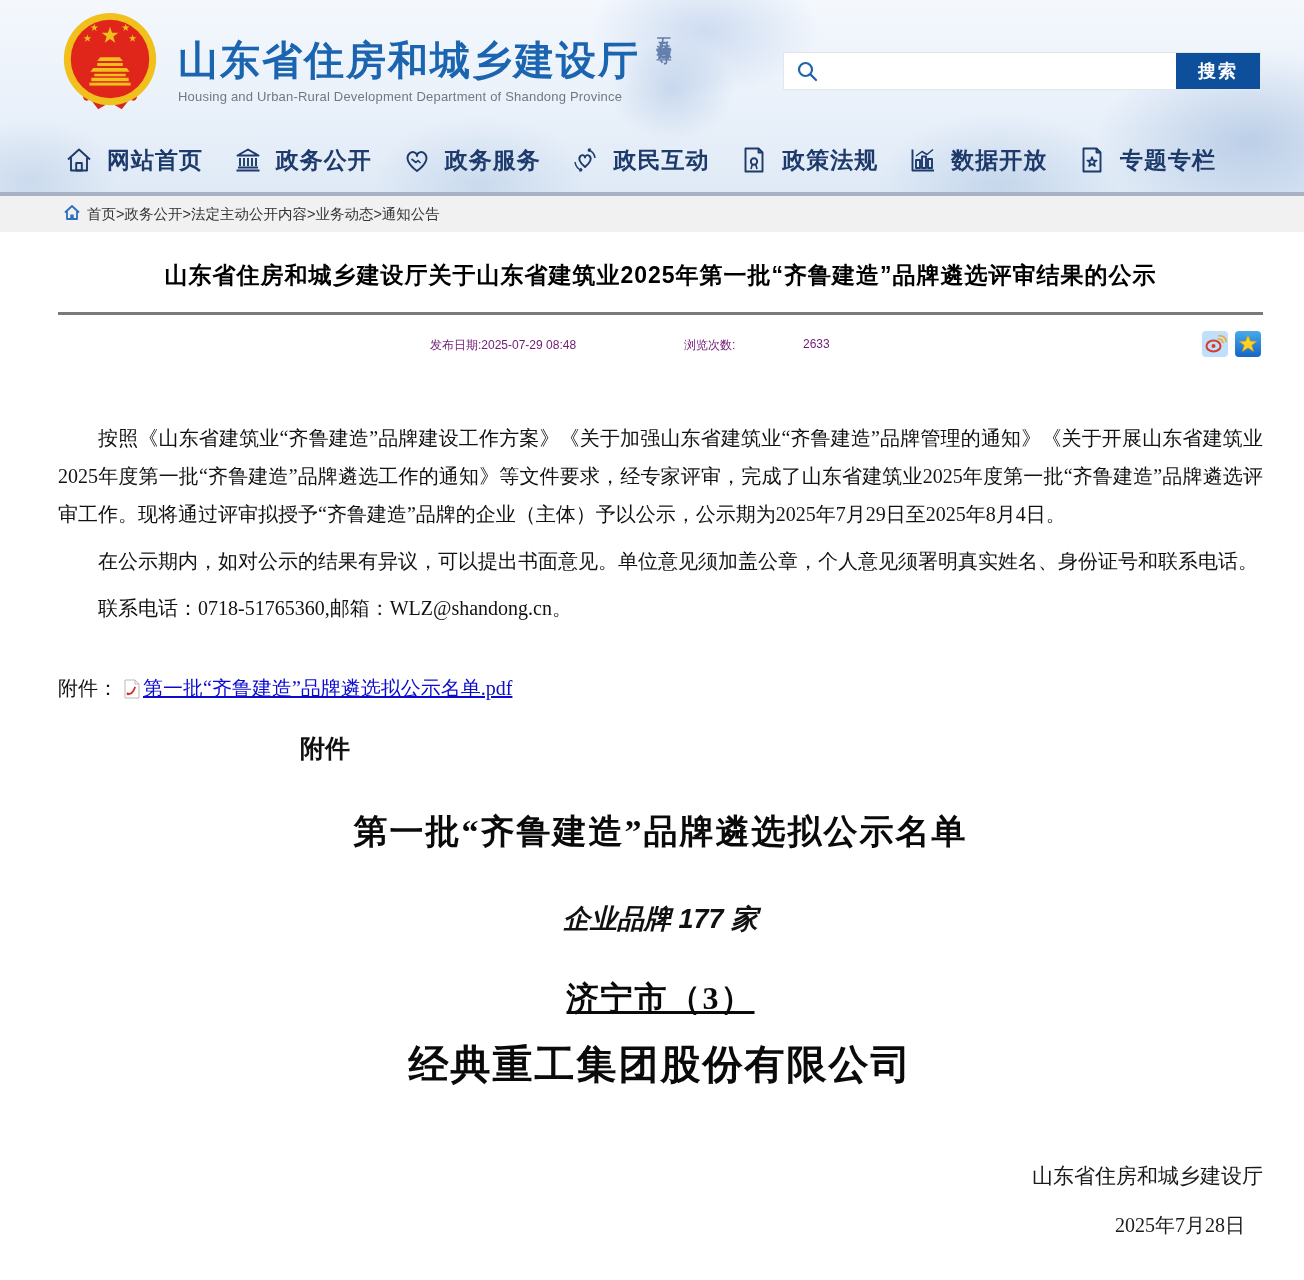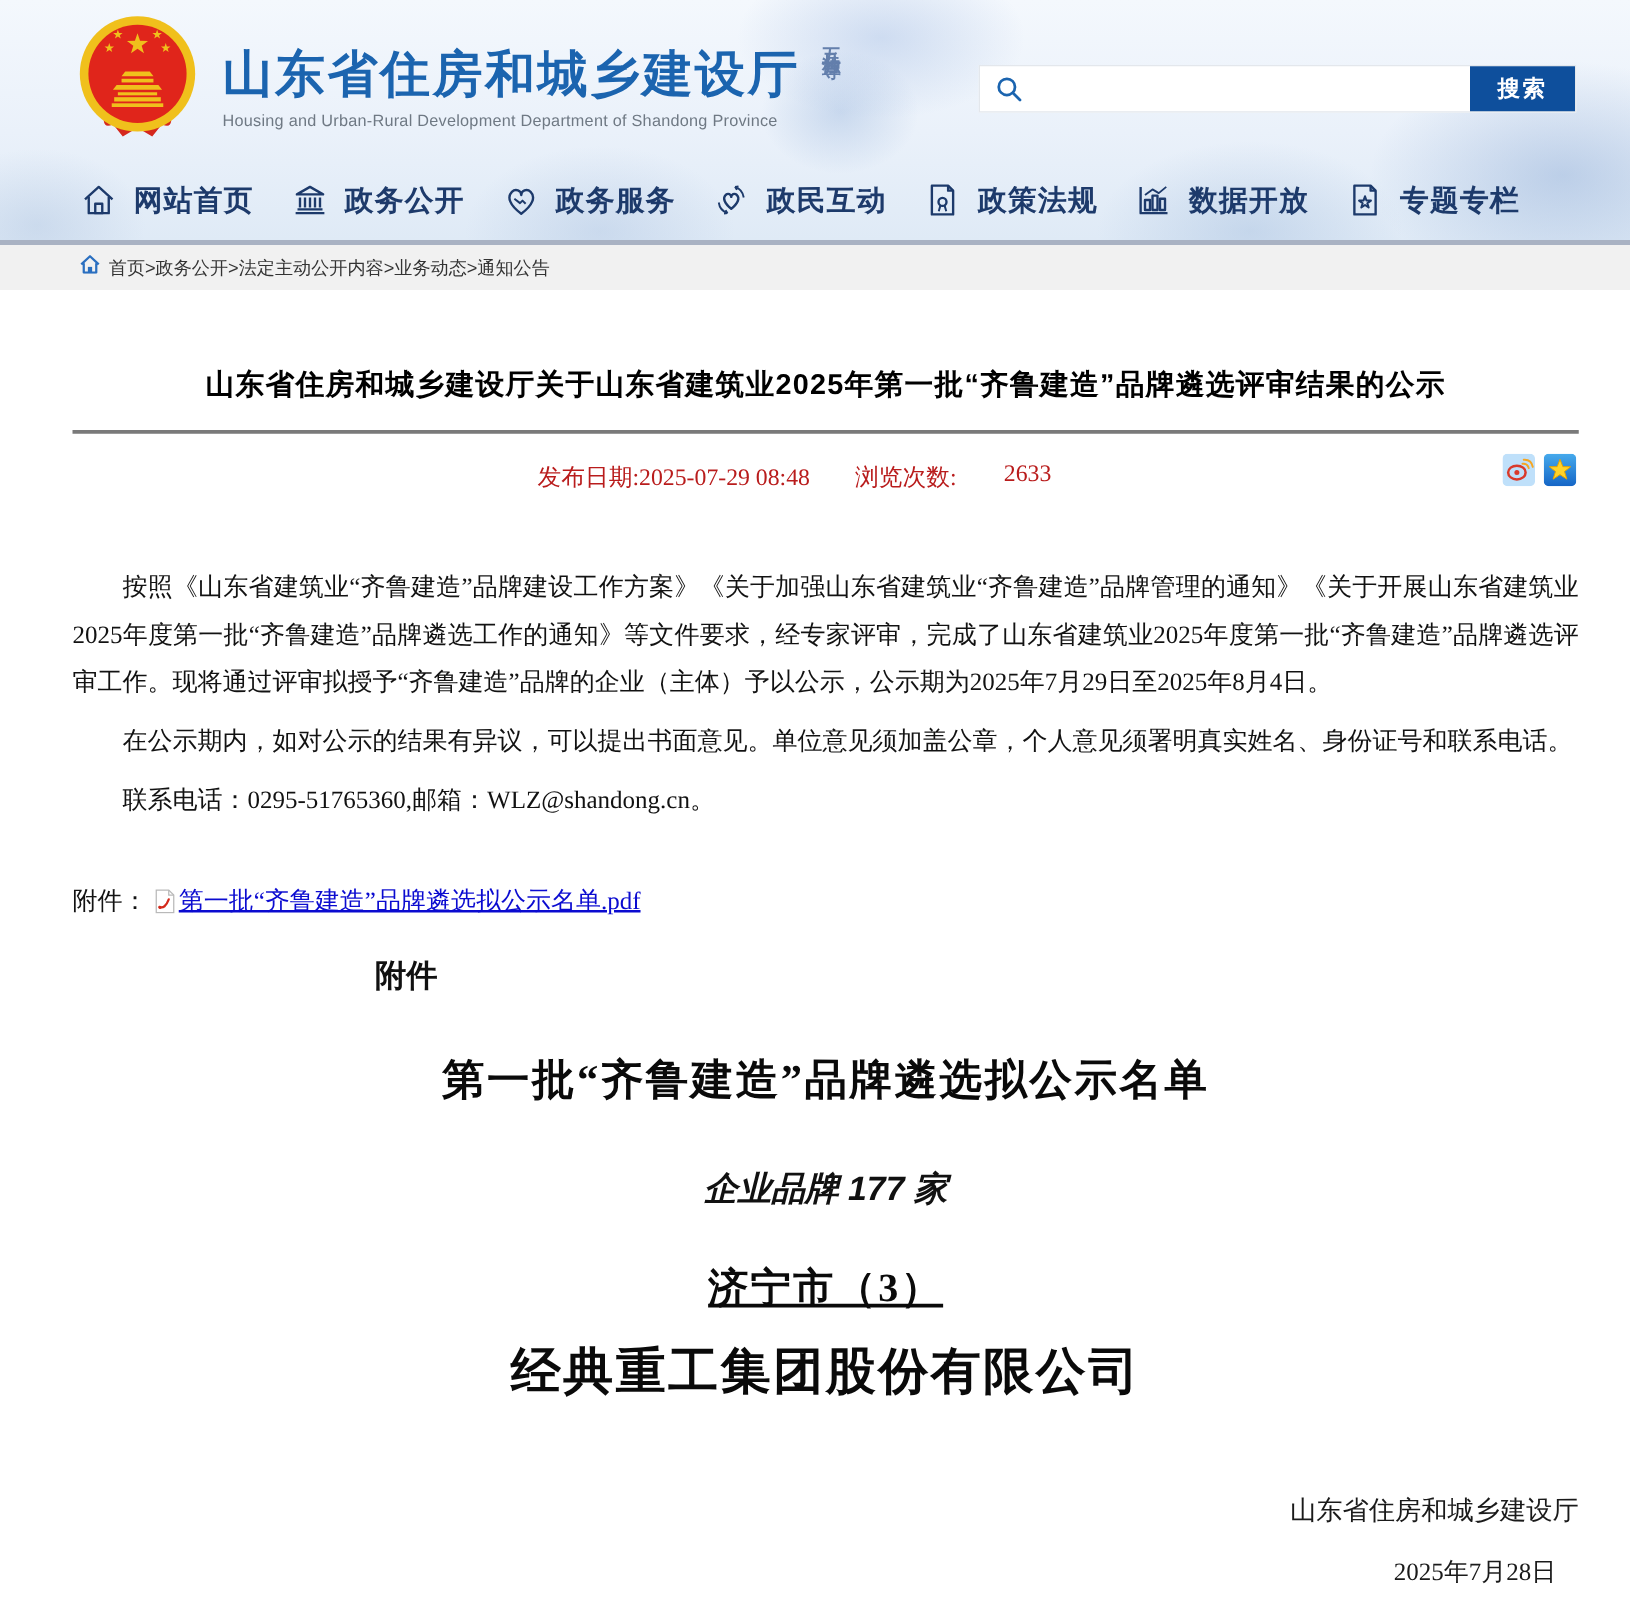"山东省住房和城乡建设厅关于山东省建筑业2025年第一批“齐鲁建造”品牌遴选评审结" .article-title { margin-top: 60px -> 28px }
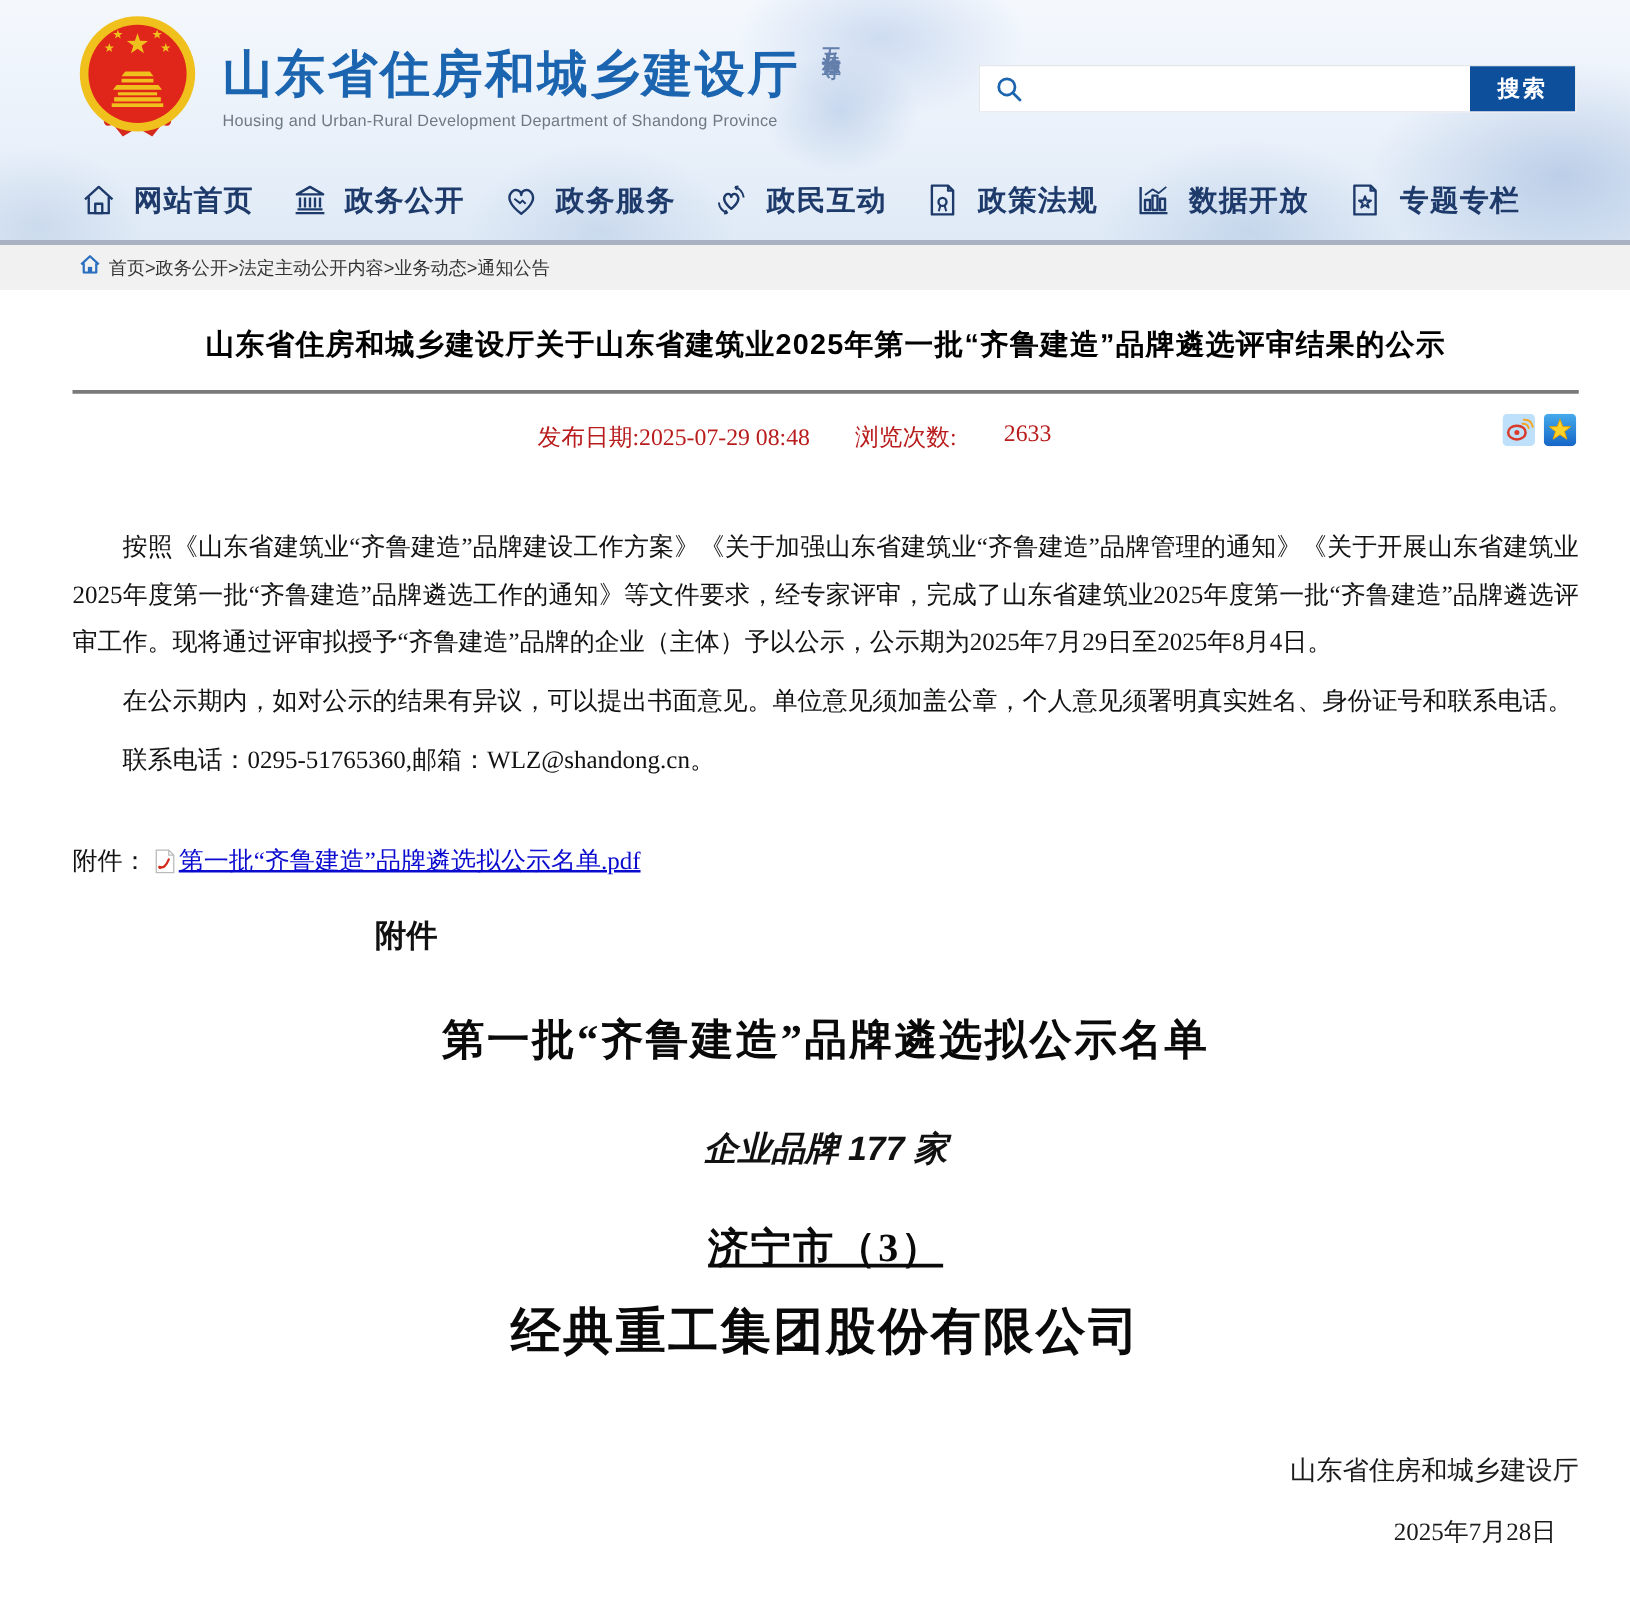"发布日期:2025-07-29 08:48" .meta-row { color: #b91c1c -> #701a75; font-family: Liberation Serif, serif -> none; font-size: 19px -> 12px }
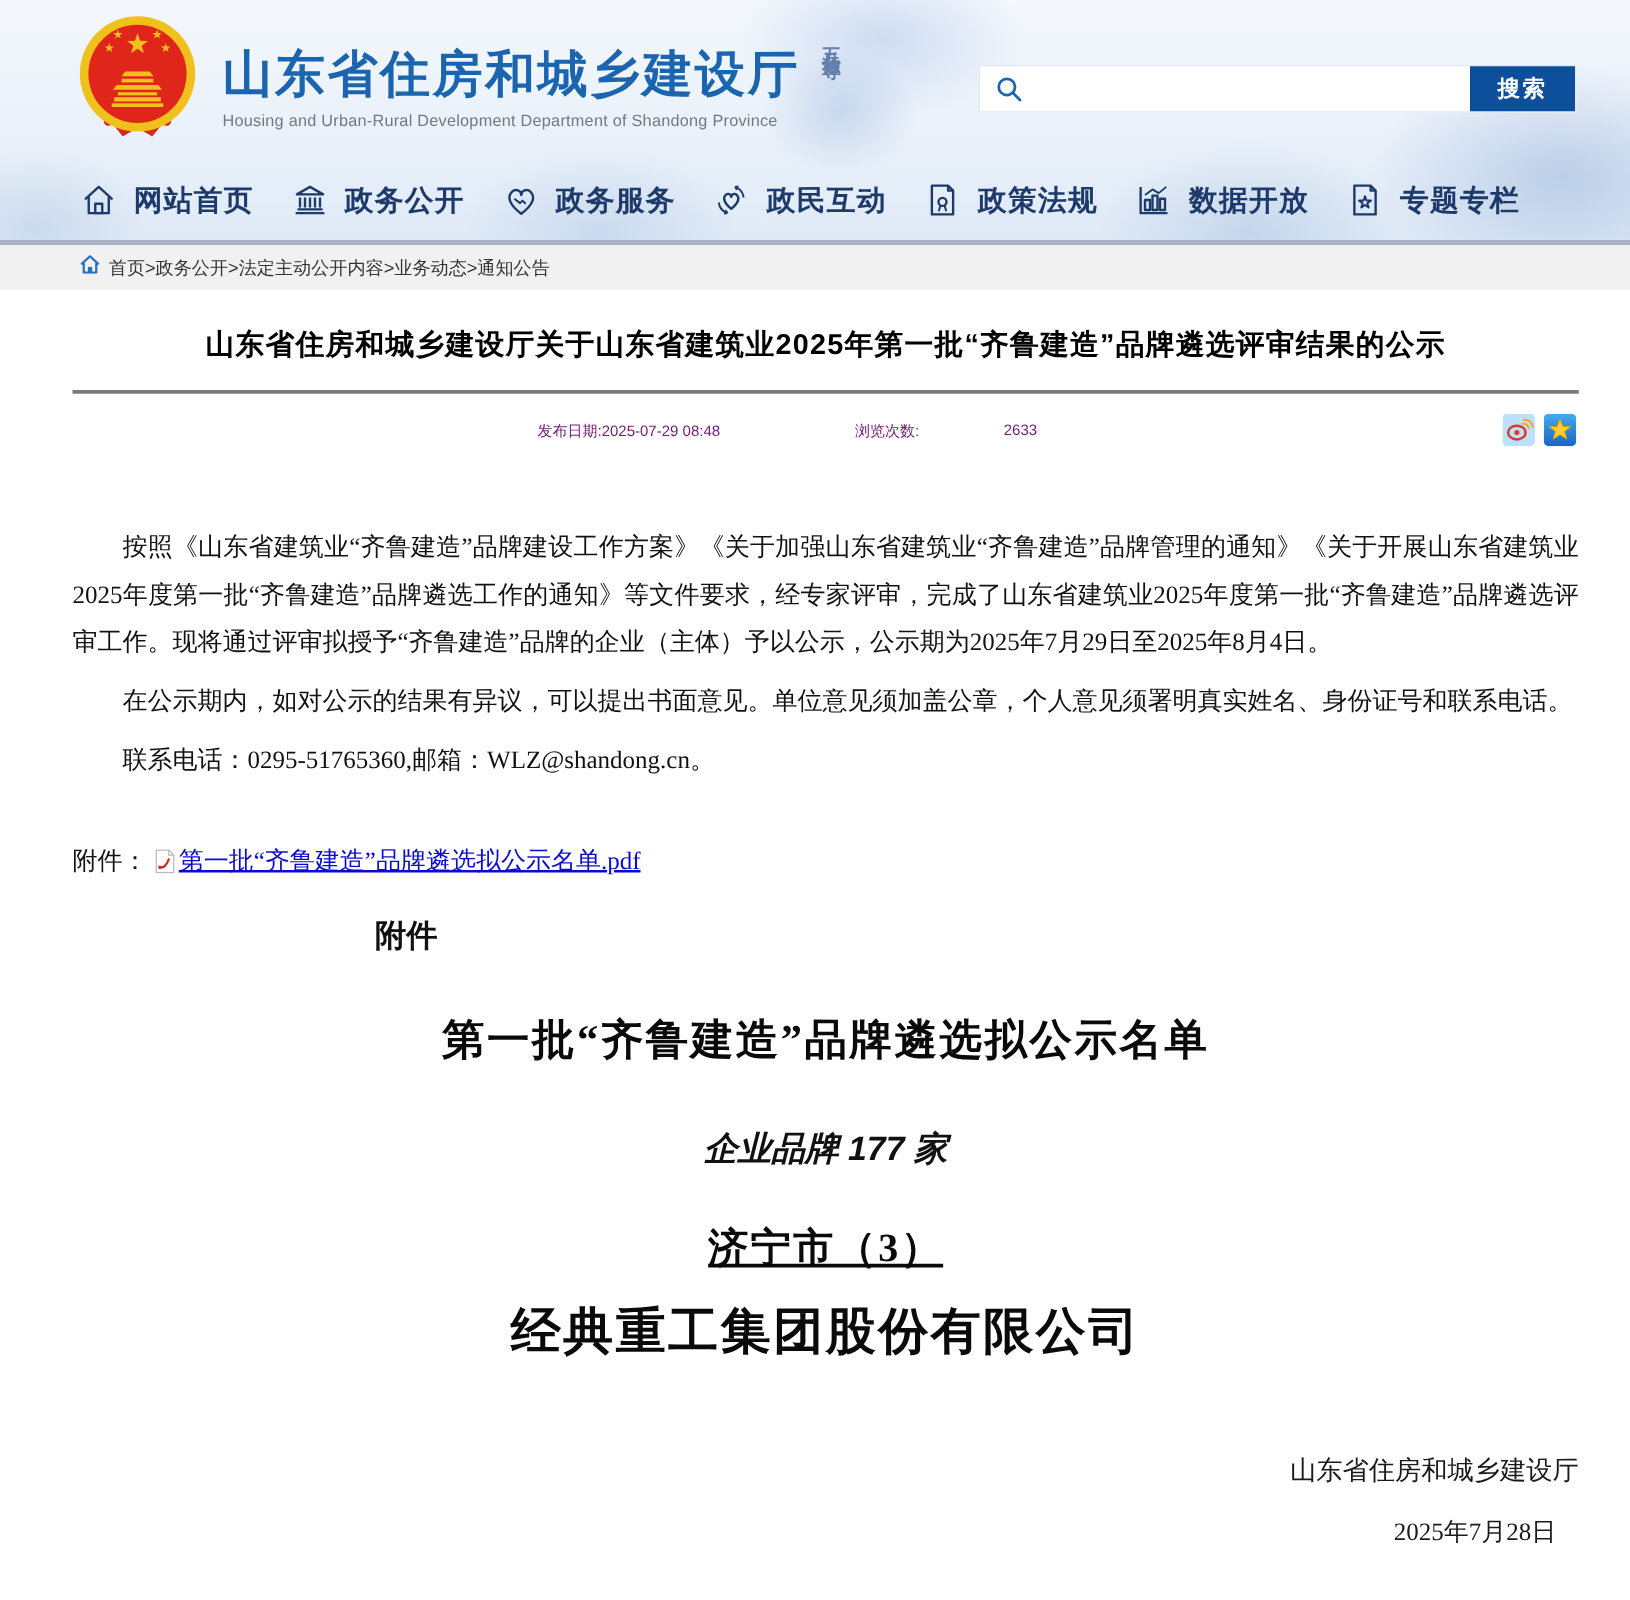"联系电话：0295-51765360,邮箱：WLZ@shandong.cn。" p { text: 0295-51765360 -> 0718-51765360 }
